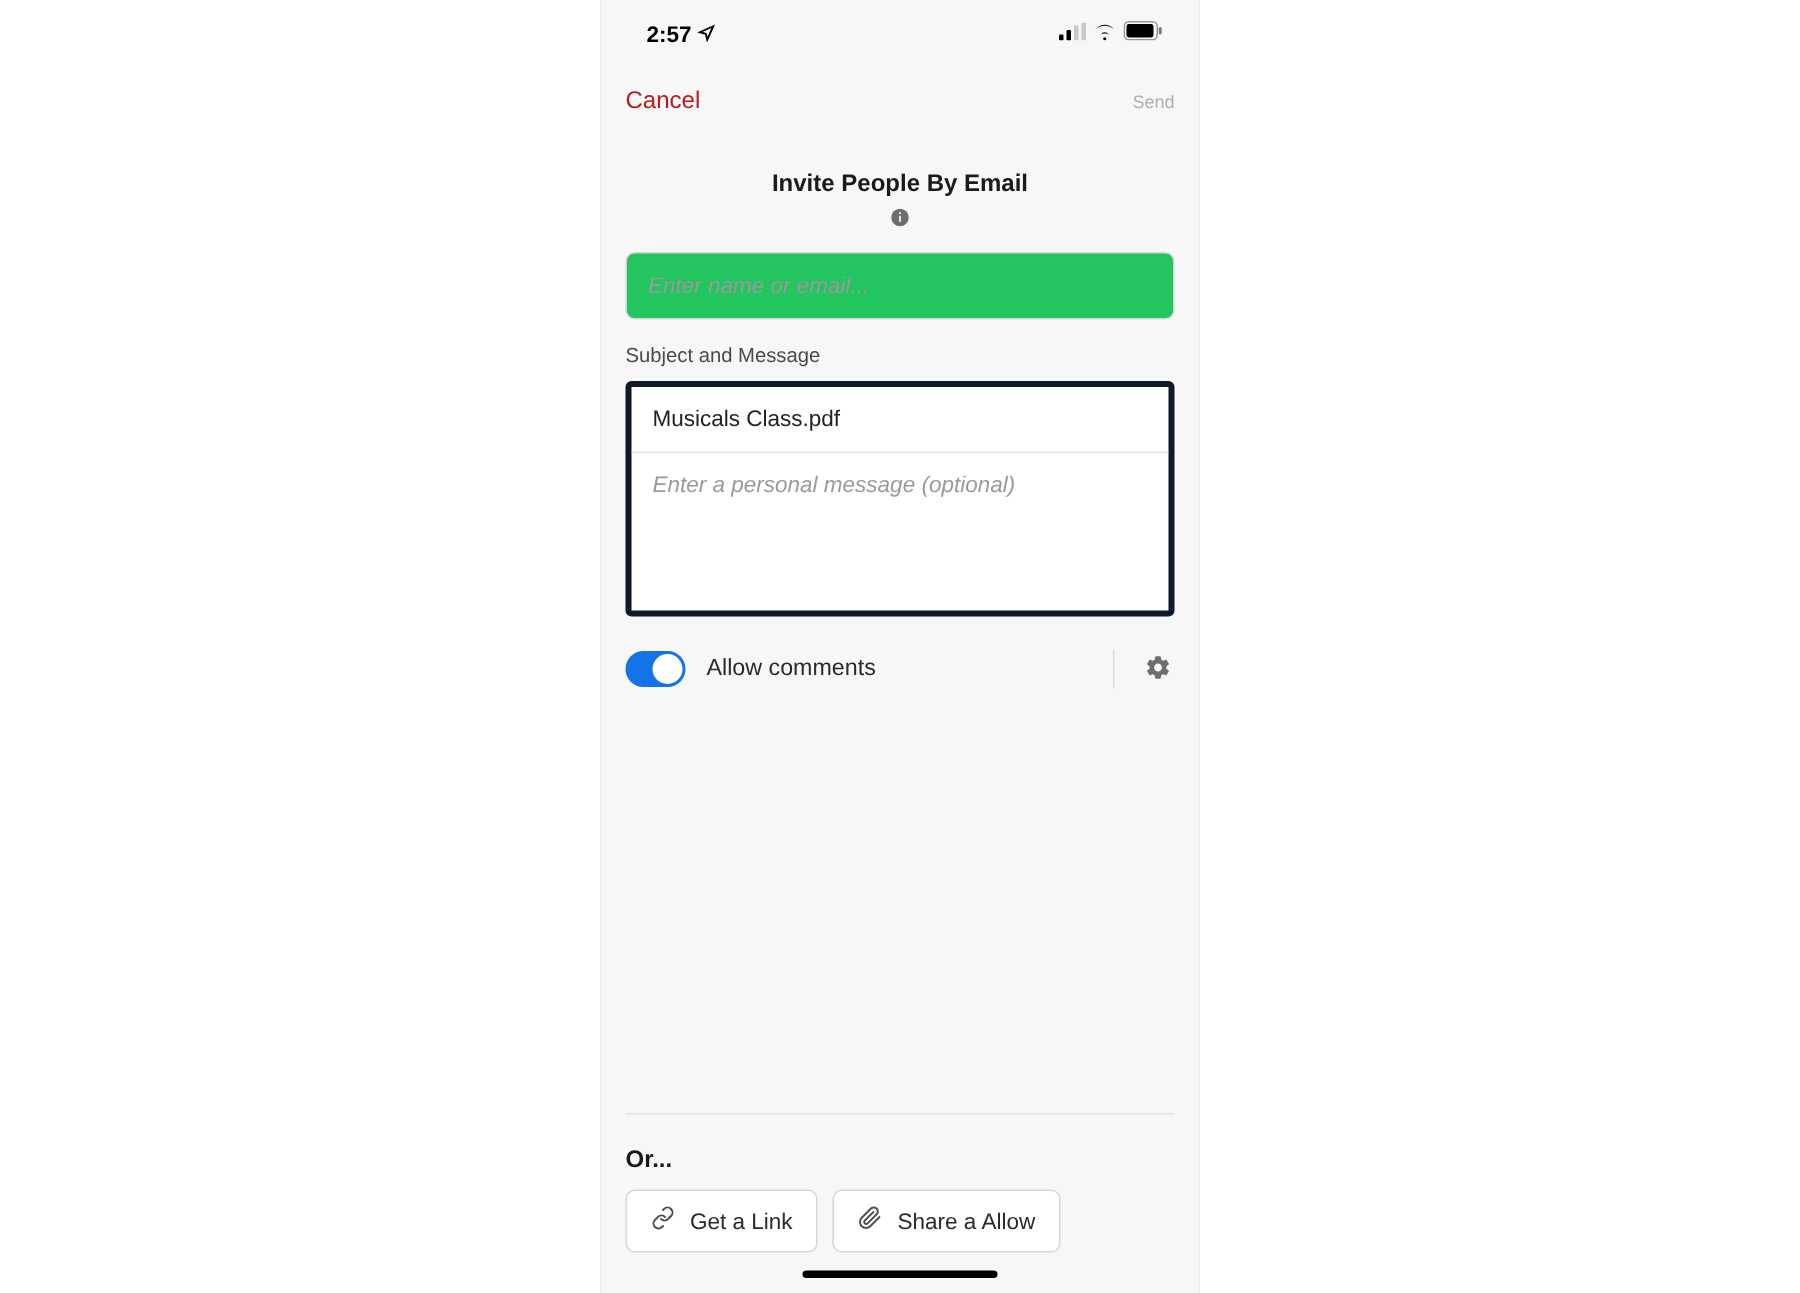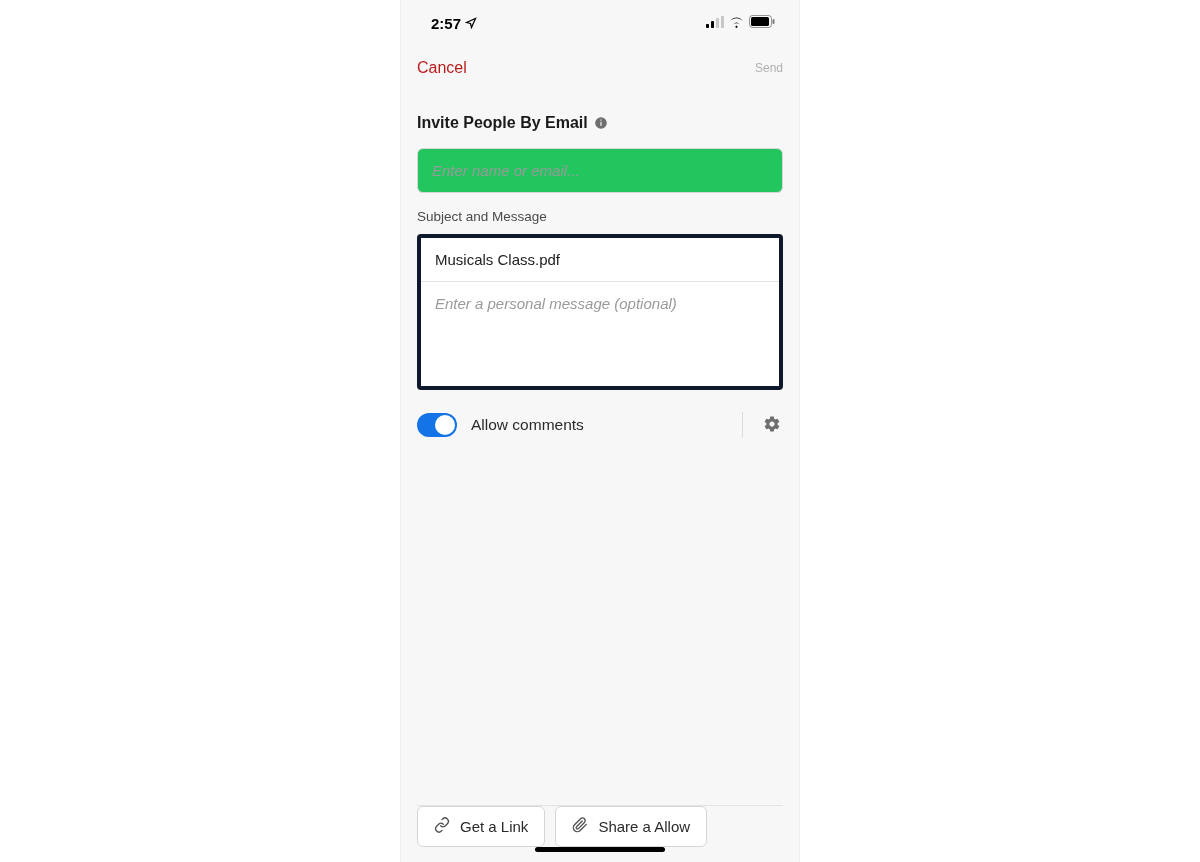"Invite People By Email" .section-title { flex-direction: none -> column }
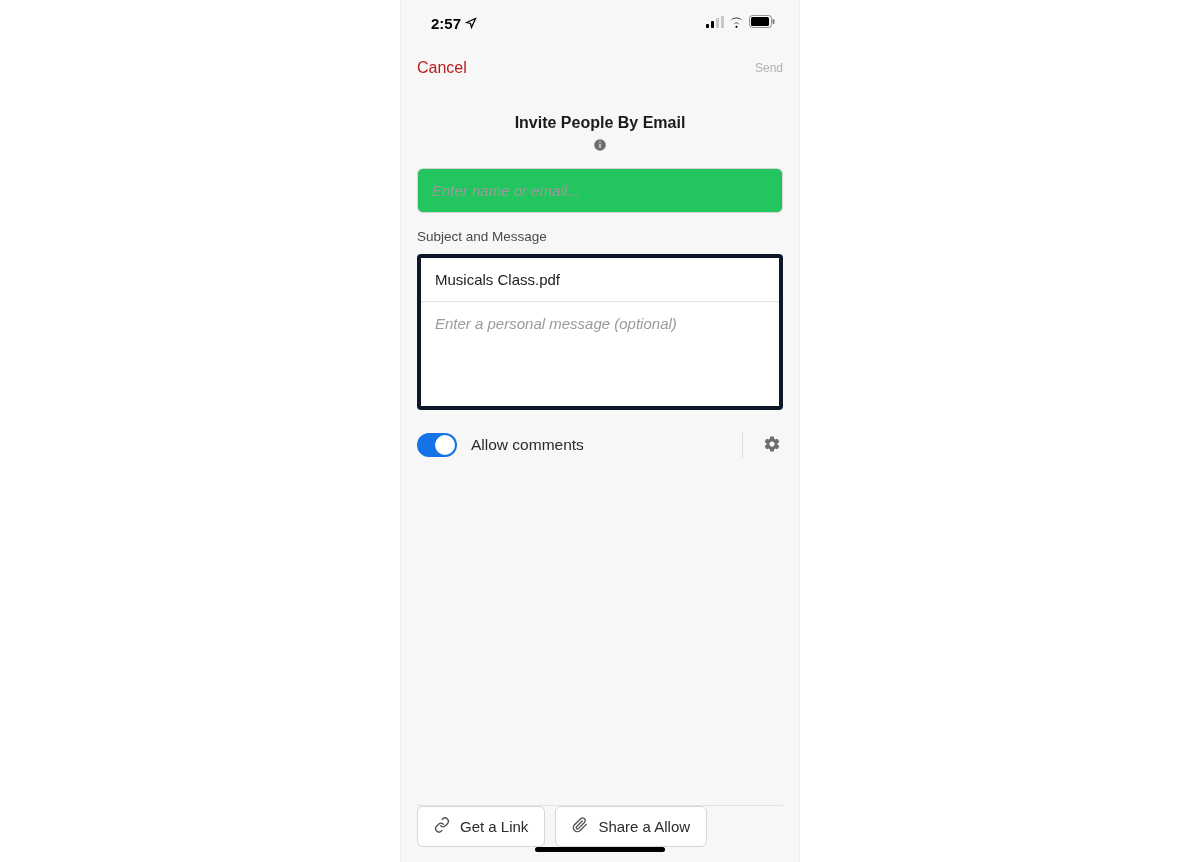"Or..." div.or-label { html: none -> <div>Or...</div> }
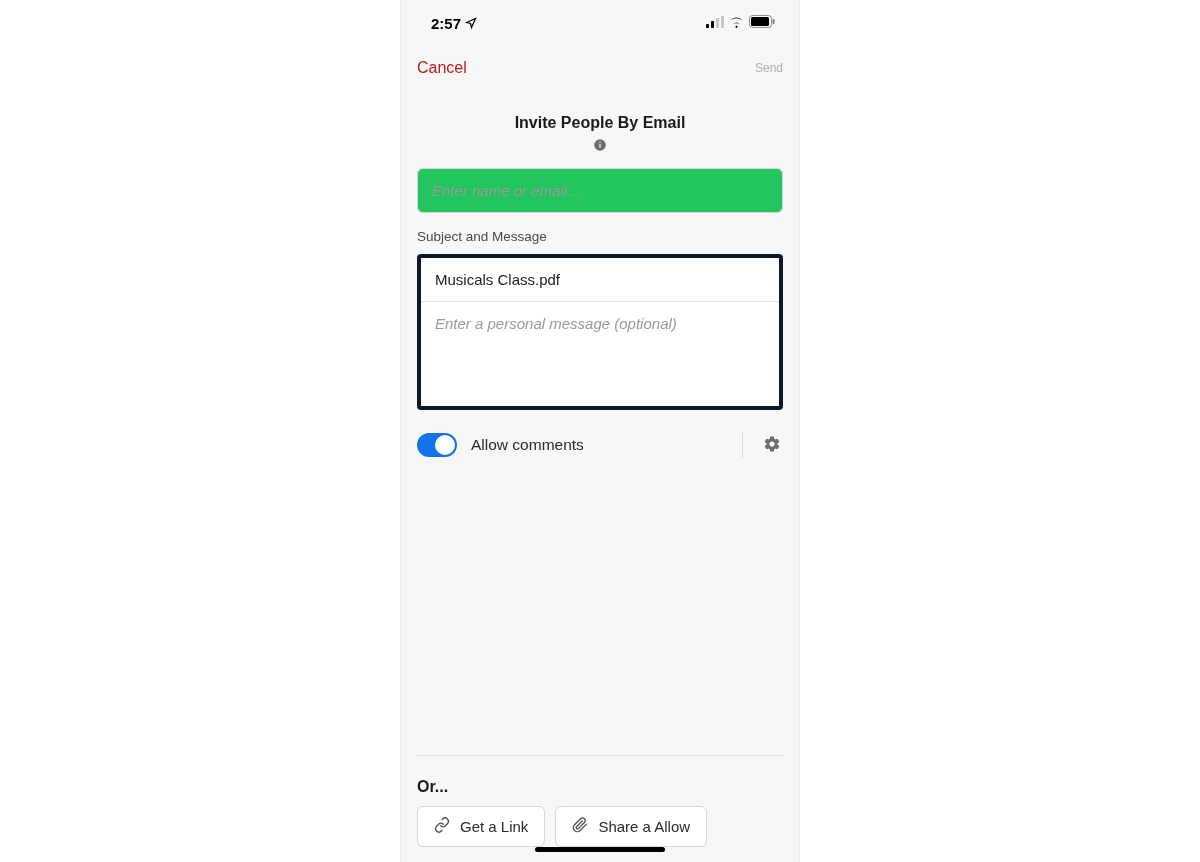"Get a Link" .btn-row { padding: 0 16px 15px 16px -> 0 16px 27px 16px }
